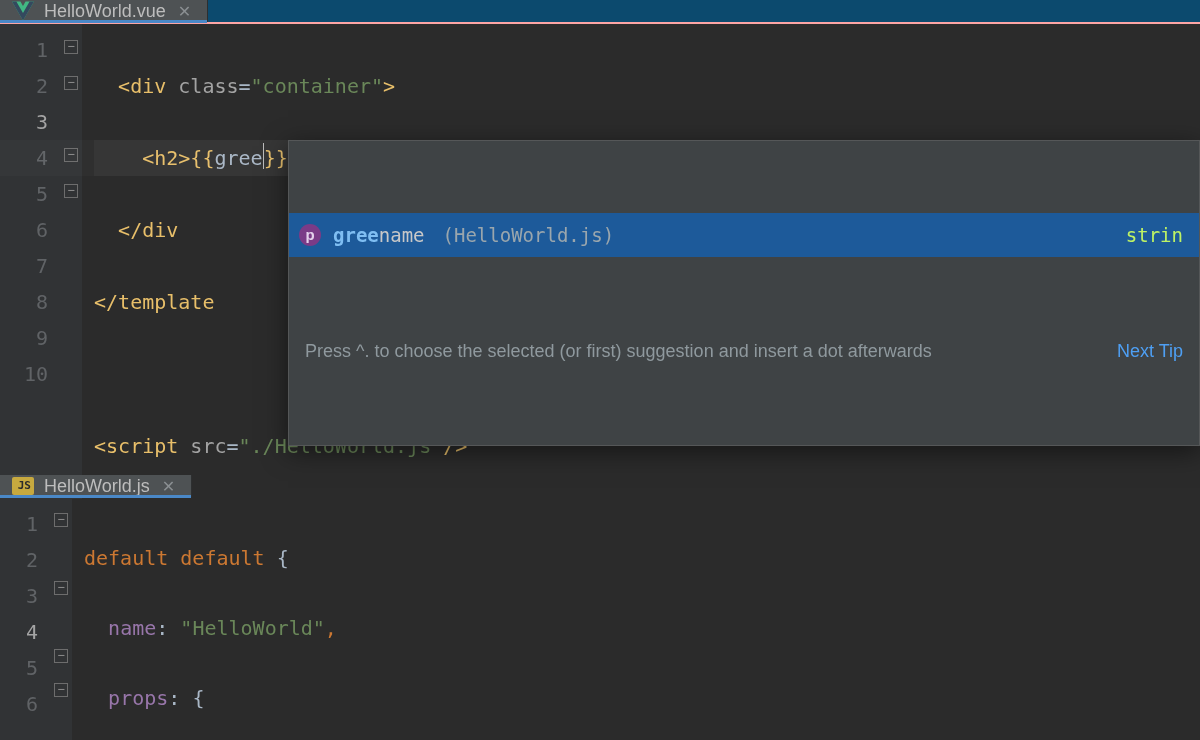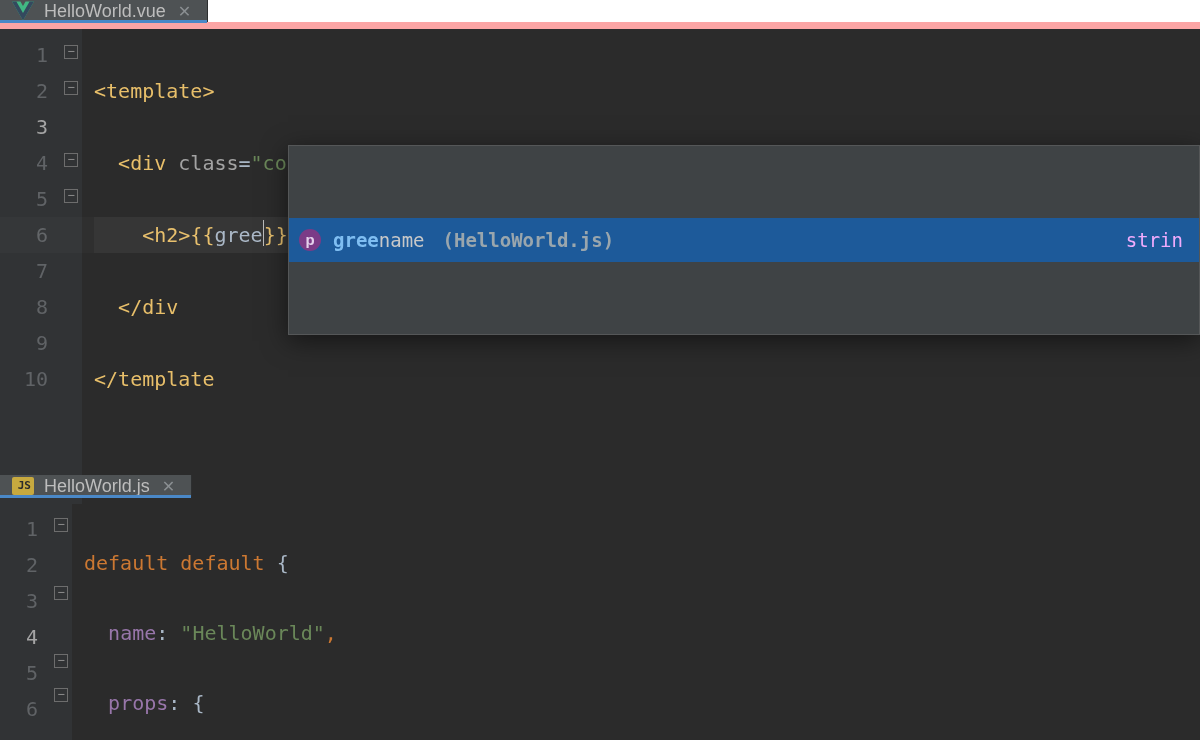"HelloWorld.vue" .tabbar { background: #ffffff -> #0c4a6e; border-bottom: 7px solid #fca5a5 -> 2px solid #fca5a5 }
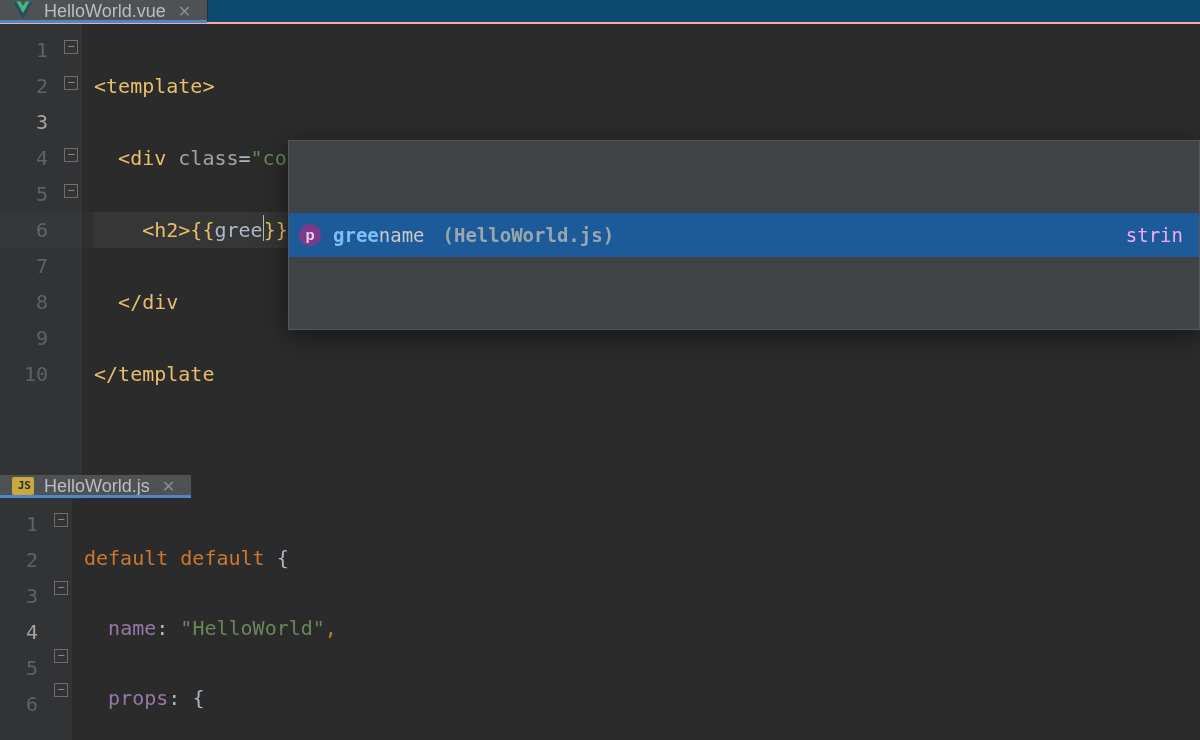"<template>" div.line { html: <div><span>&lt;</span><span>template</span><span>&gt;</span></div> -> none }
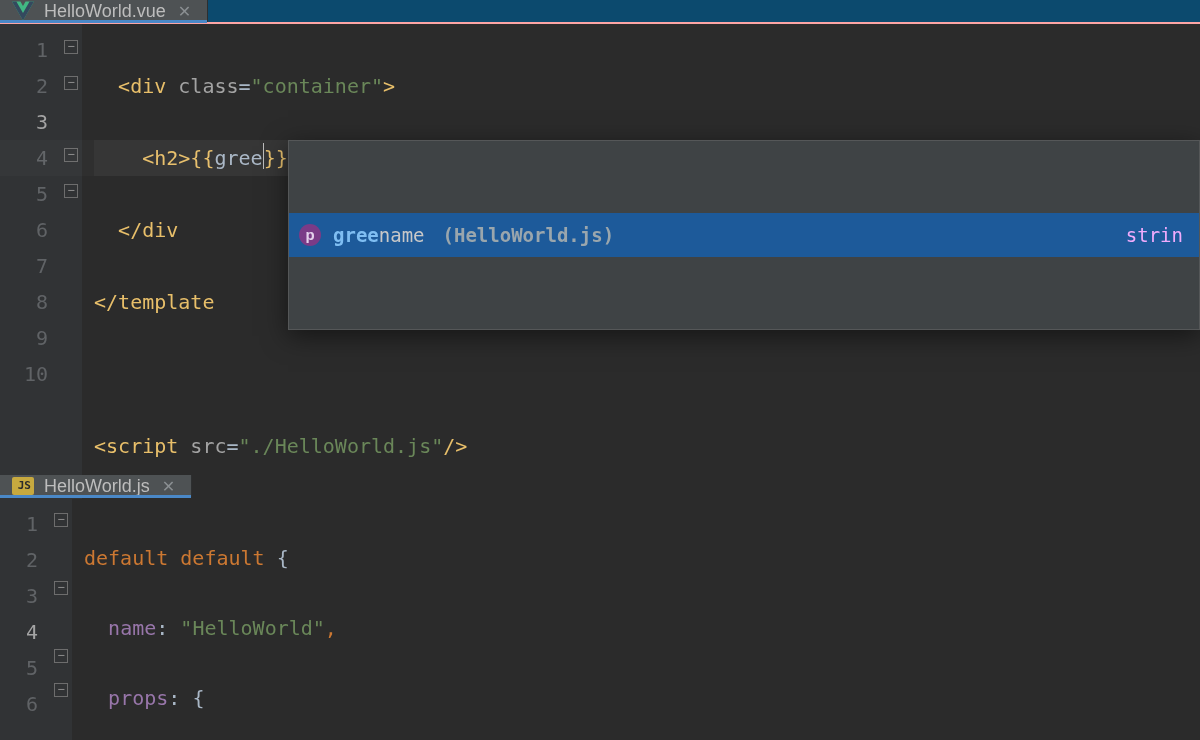"(HelloWorld.js)" .popup-row .src { font-weight: bold -> none }
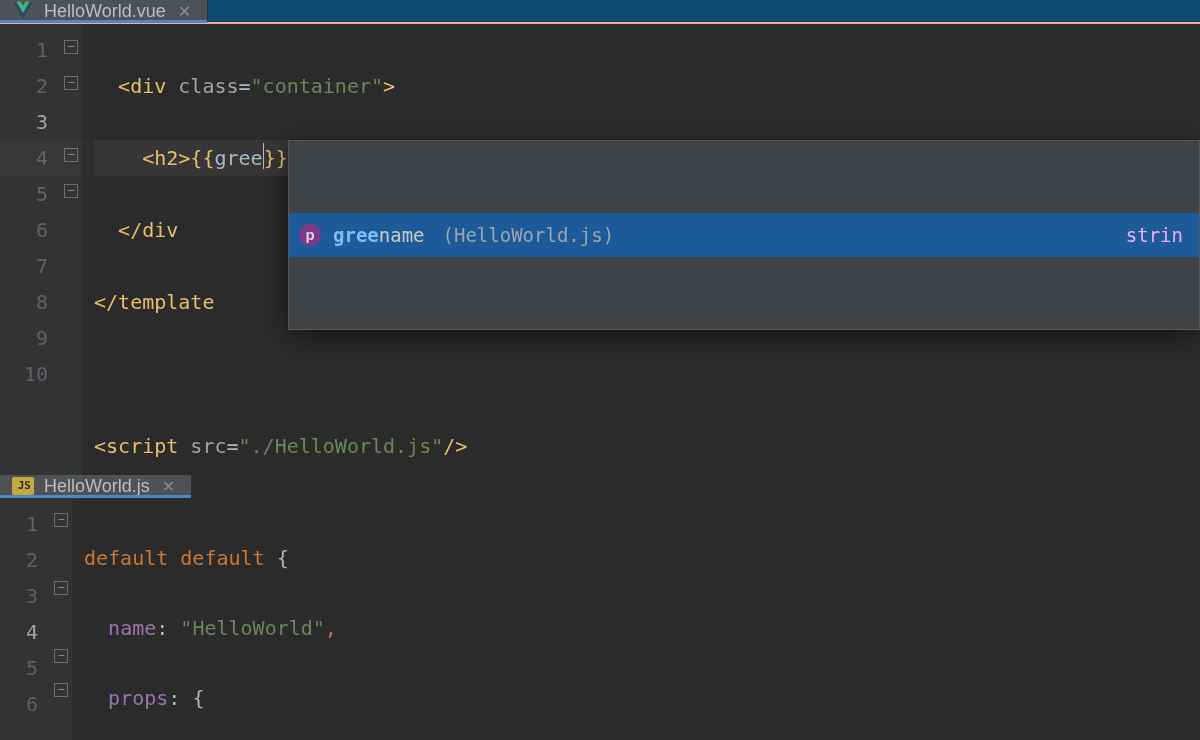"strin" .popup-row .rtype { color: #f0abfc -> #bef264 }
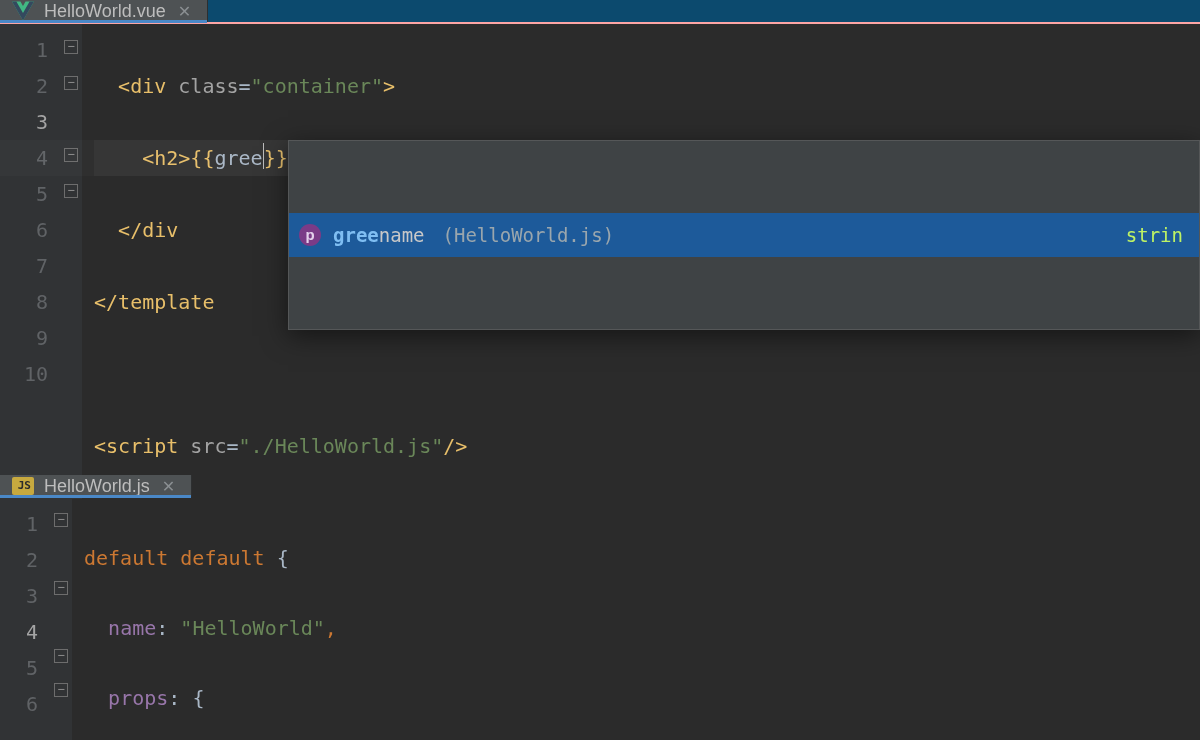"Press ^. to choose the" div.popup-tip { html: none -> <div> <span>Press ^. to choose the selected (or first) suggestion and insert a dot afterwards</span> <span>Next Tip</span> </div> }
